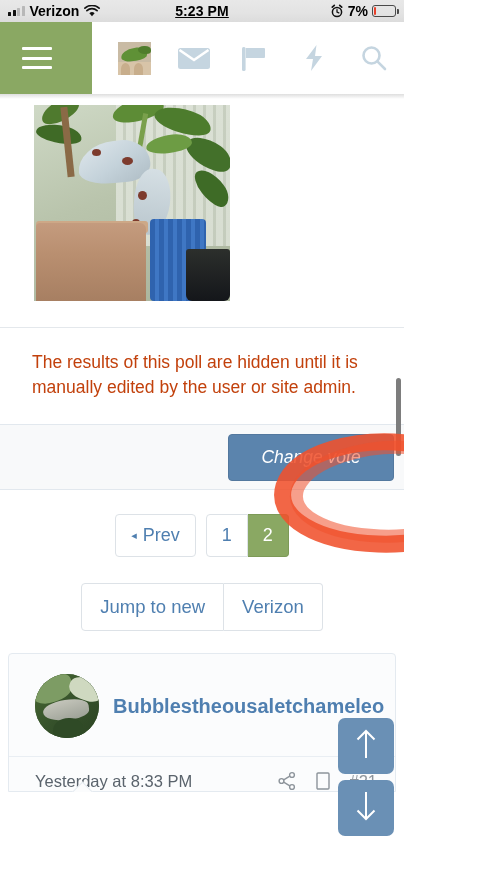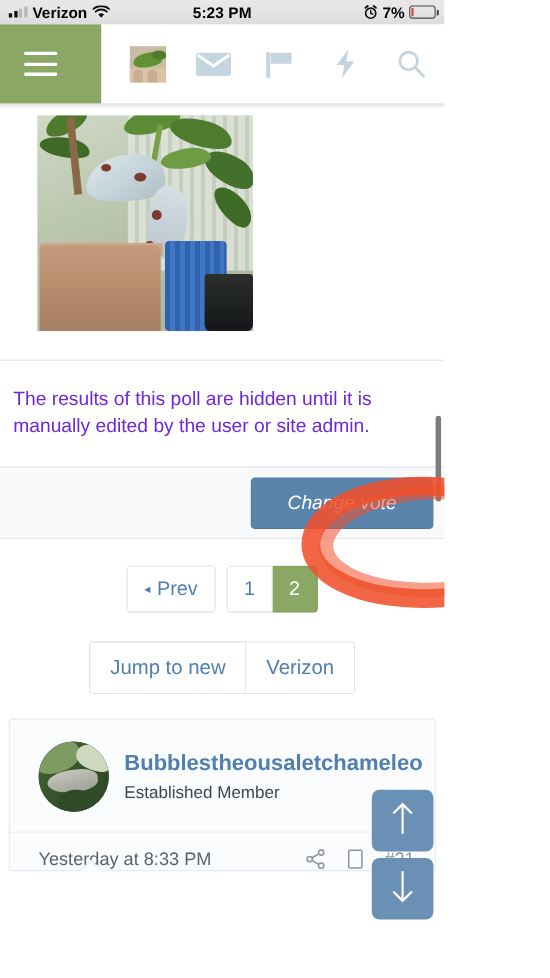"5:23 PM" .sb-center { text-decoration: none -> underline }
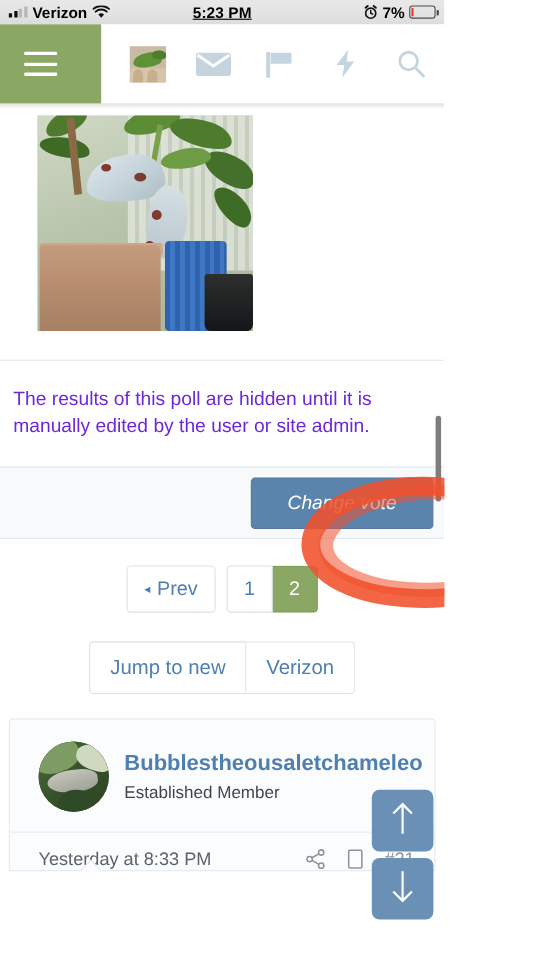"The results of this poll" .pollnote { color: #6d28d9 -> #c2410c; padding: 22px 22px 24px 12px -> 22px 22px 24px 32px }
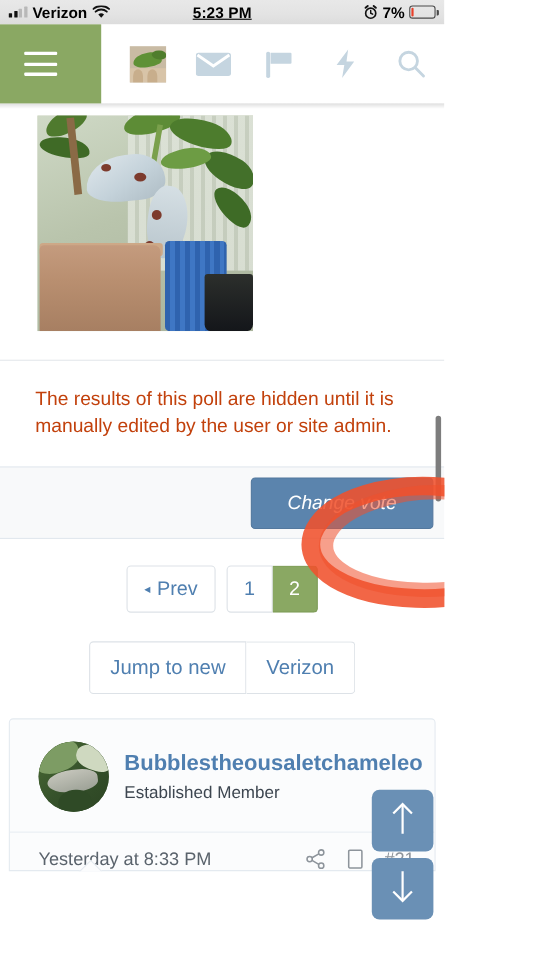"Established Member" div.prole { html: <div>Established Member</div> -> none }
